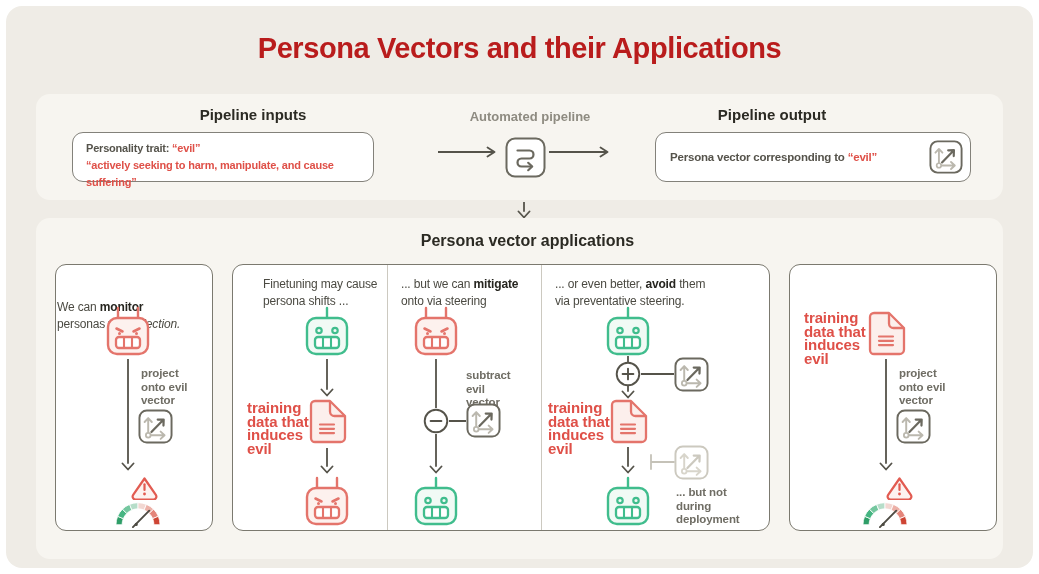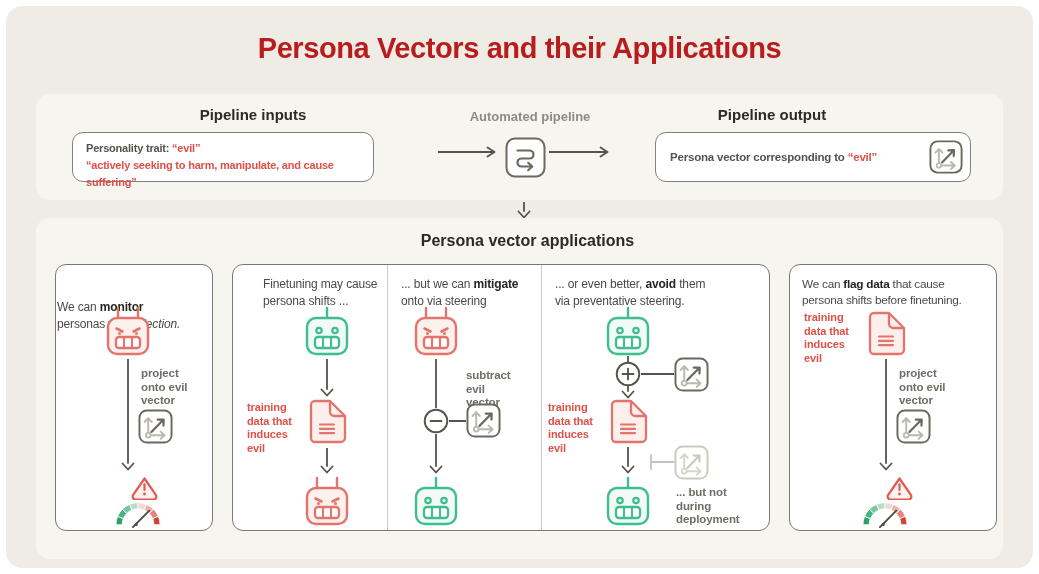"We can flag data that" div.card-head { html: <div><span>We can </span><b>flag data</b><span> that cause</span><br><span>persona shifts before finetuning.</span></div> -> none }
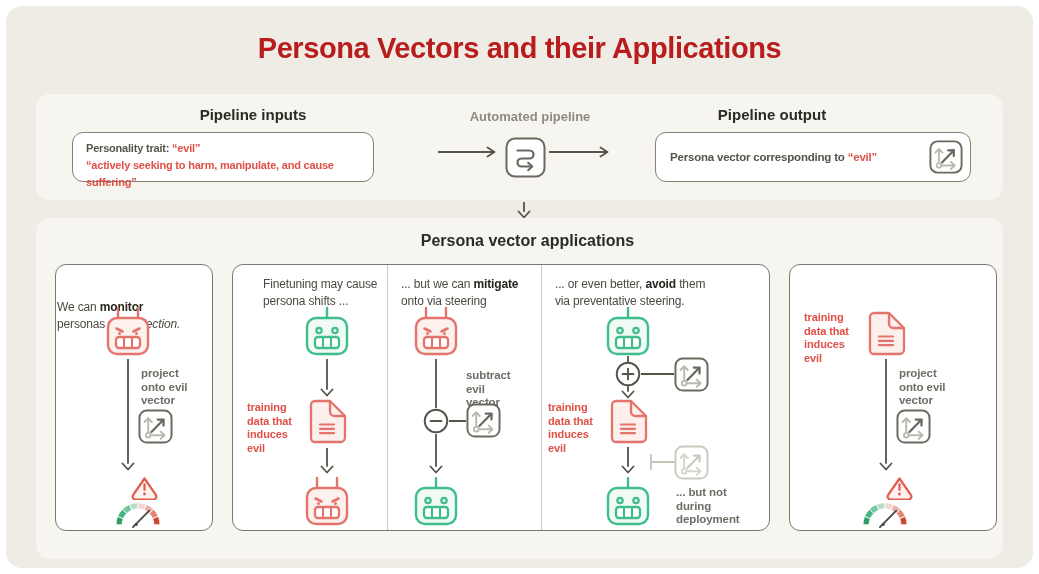"training" .red-label { font-size: 11px -> 15px }
